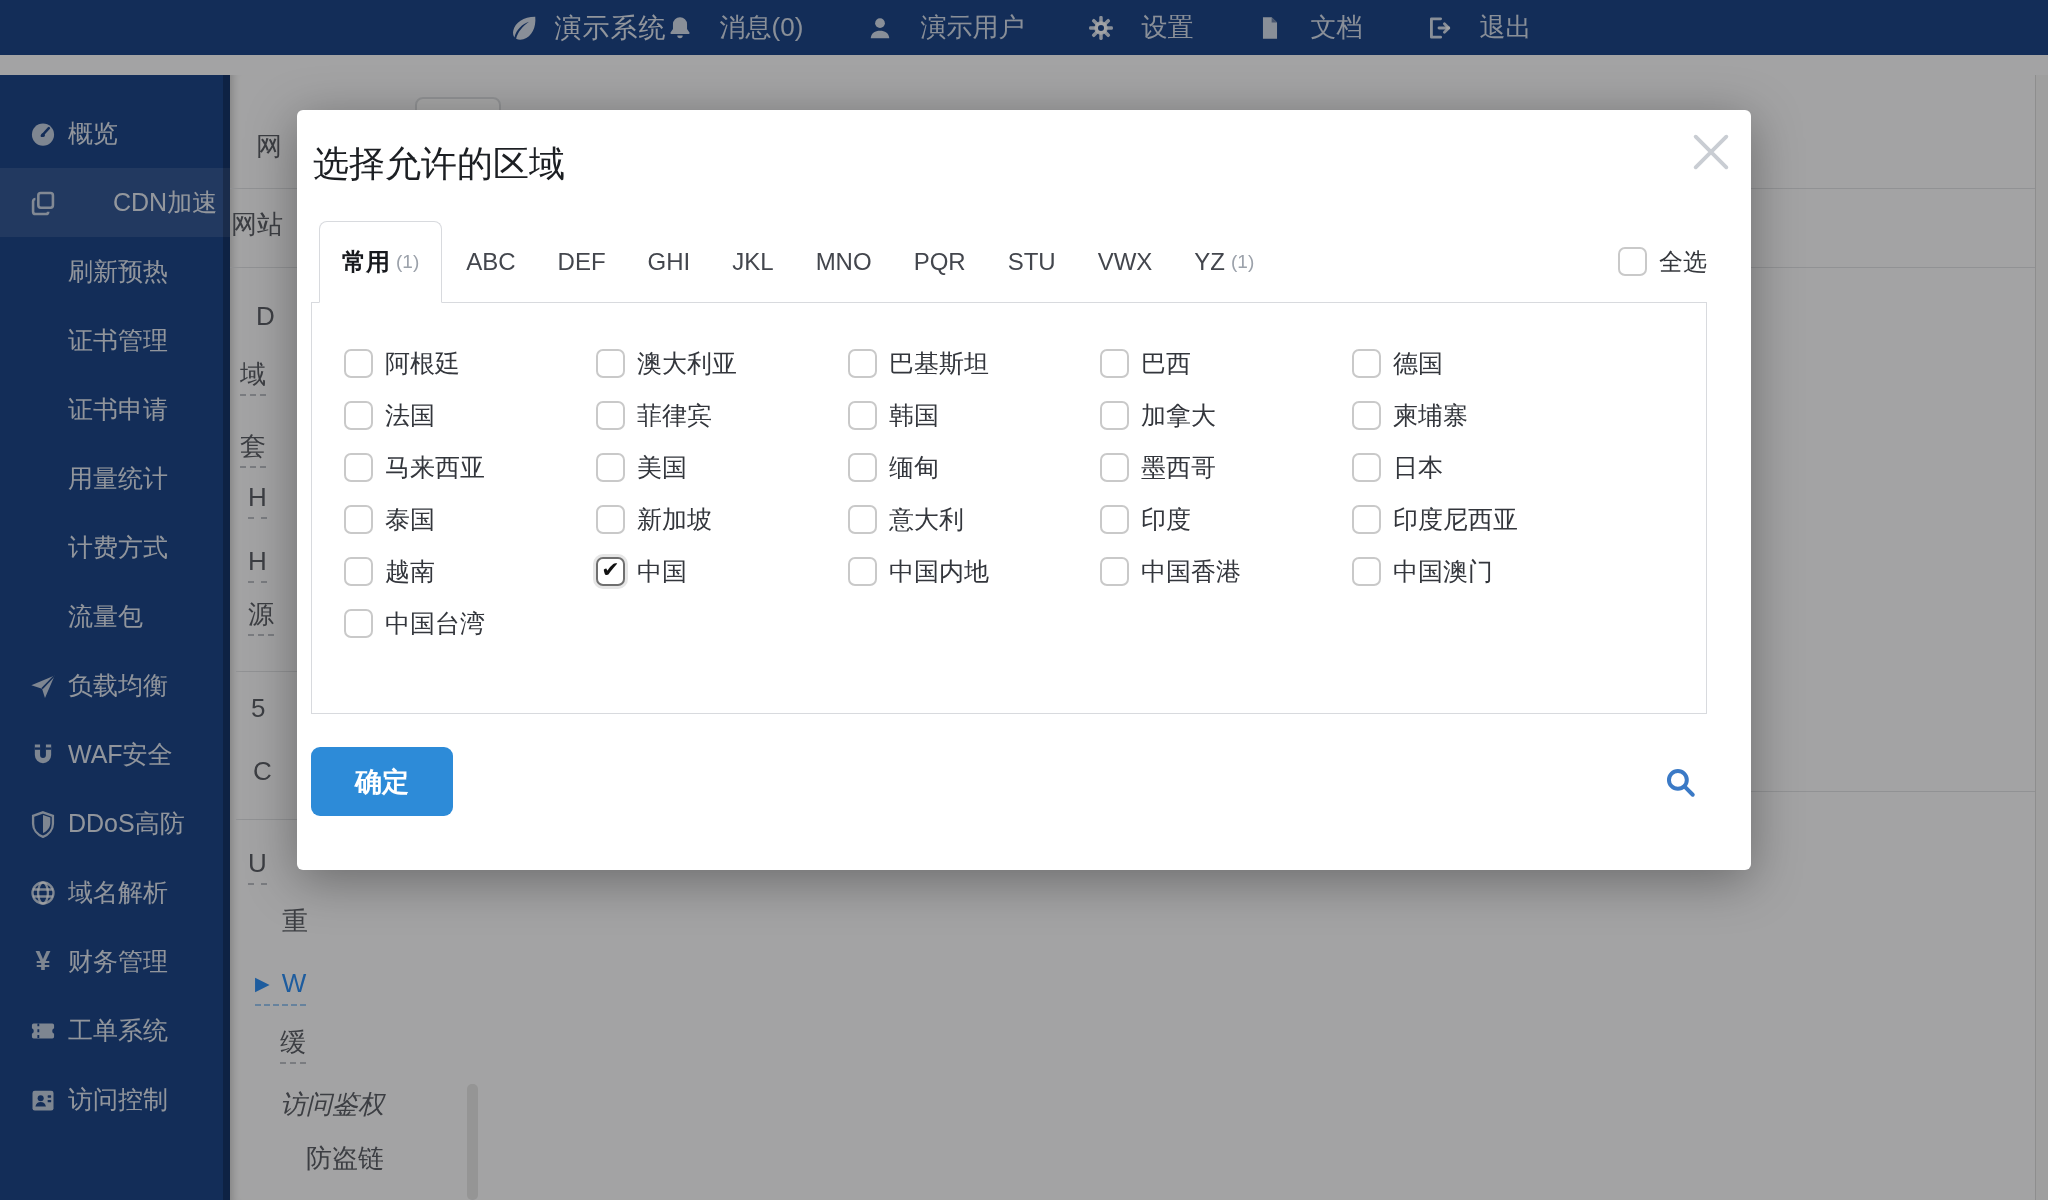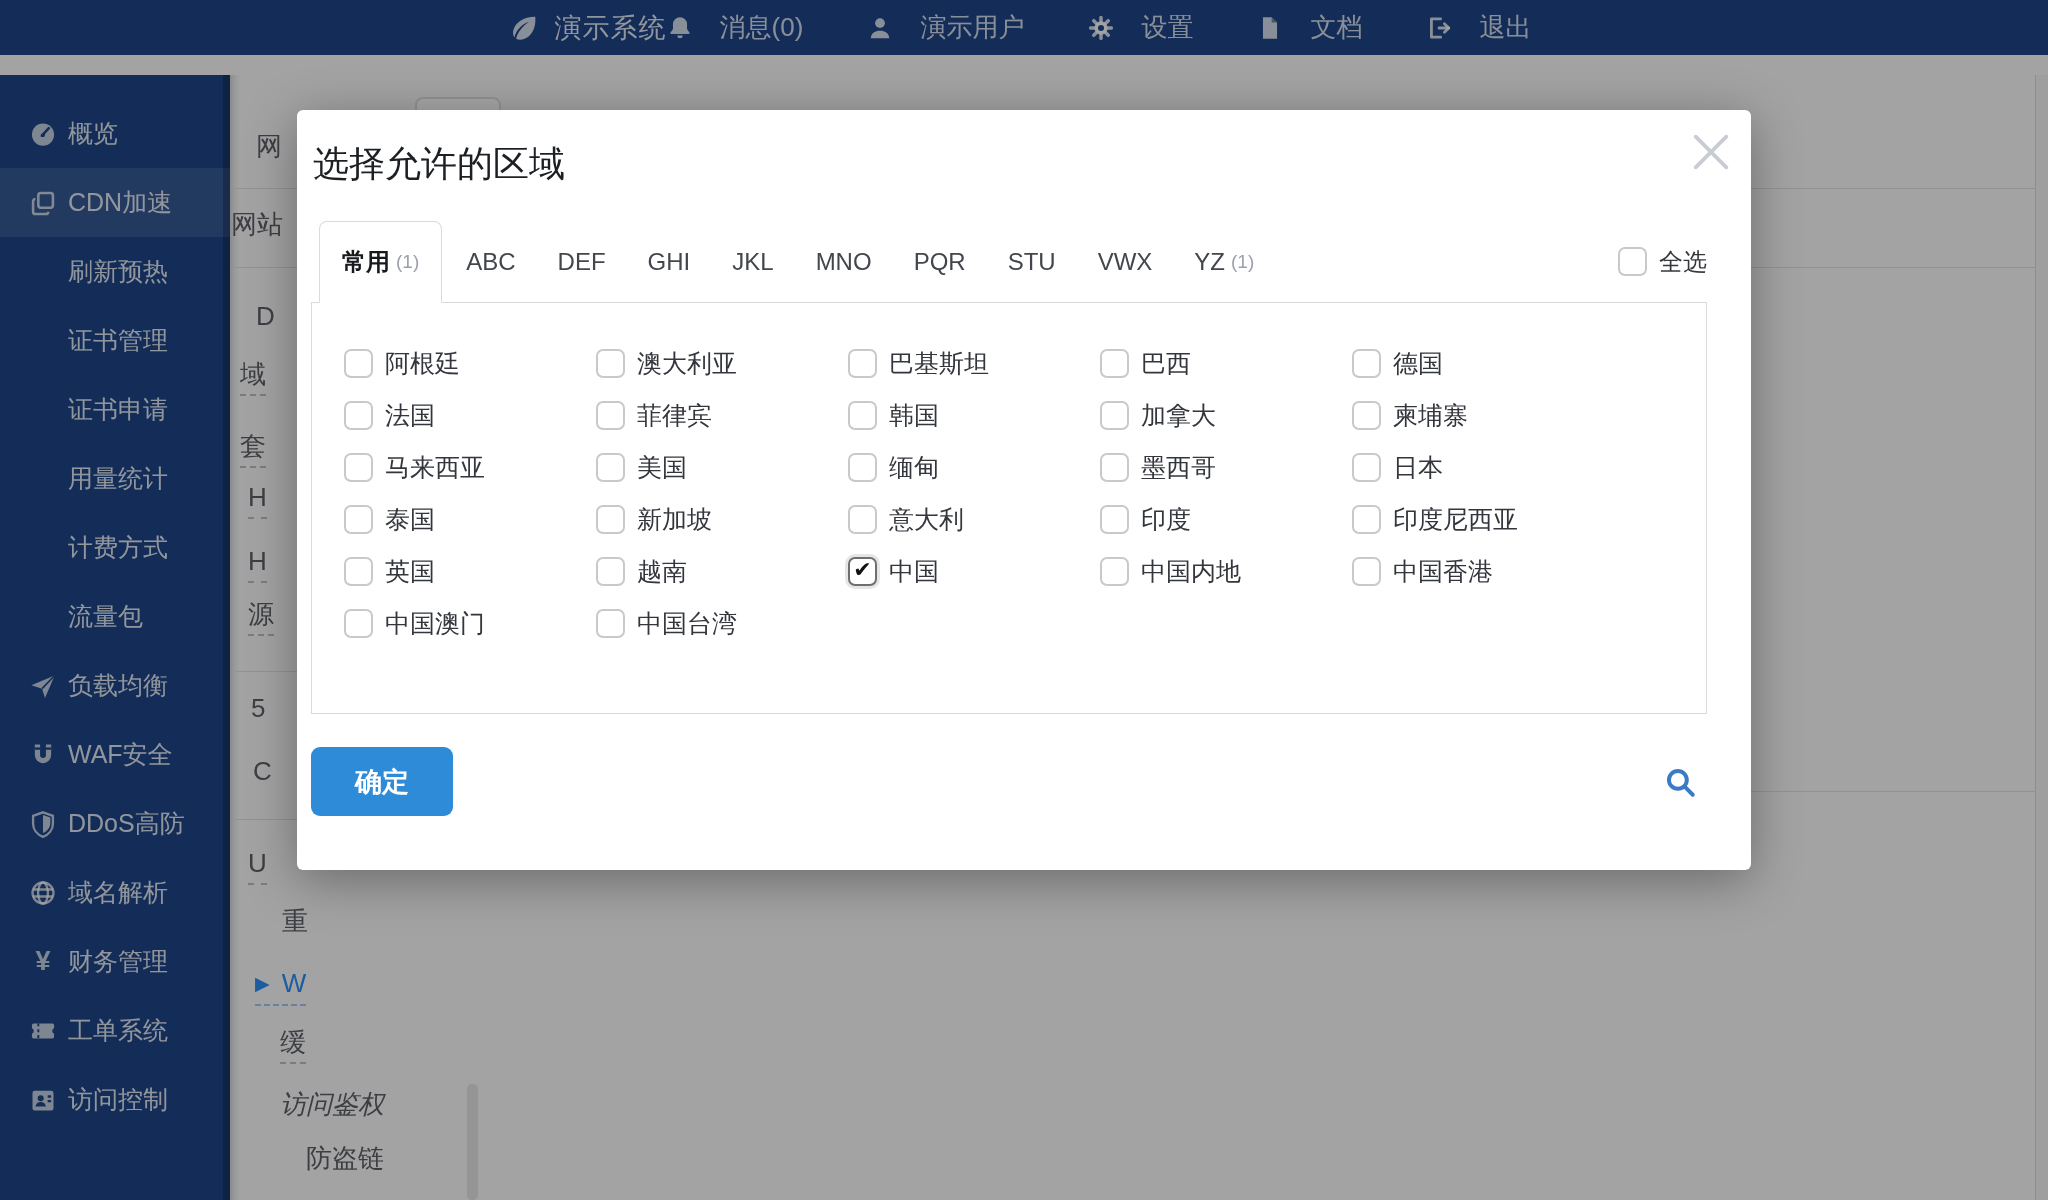"CDN加速" .side-item.active { gap: none -> 45px }
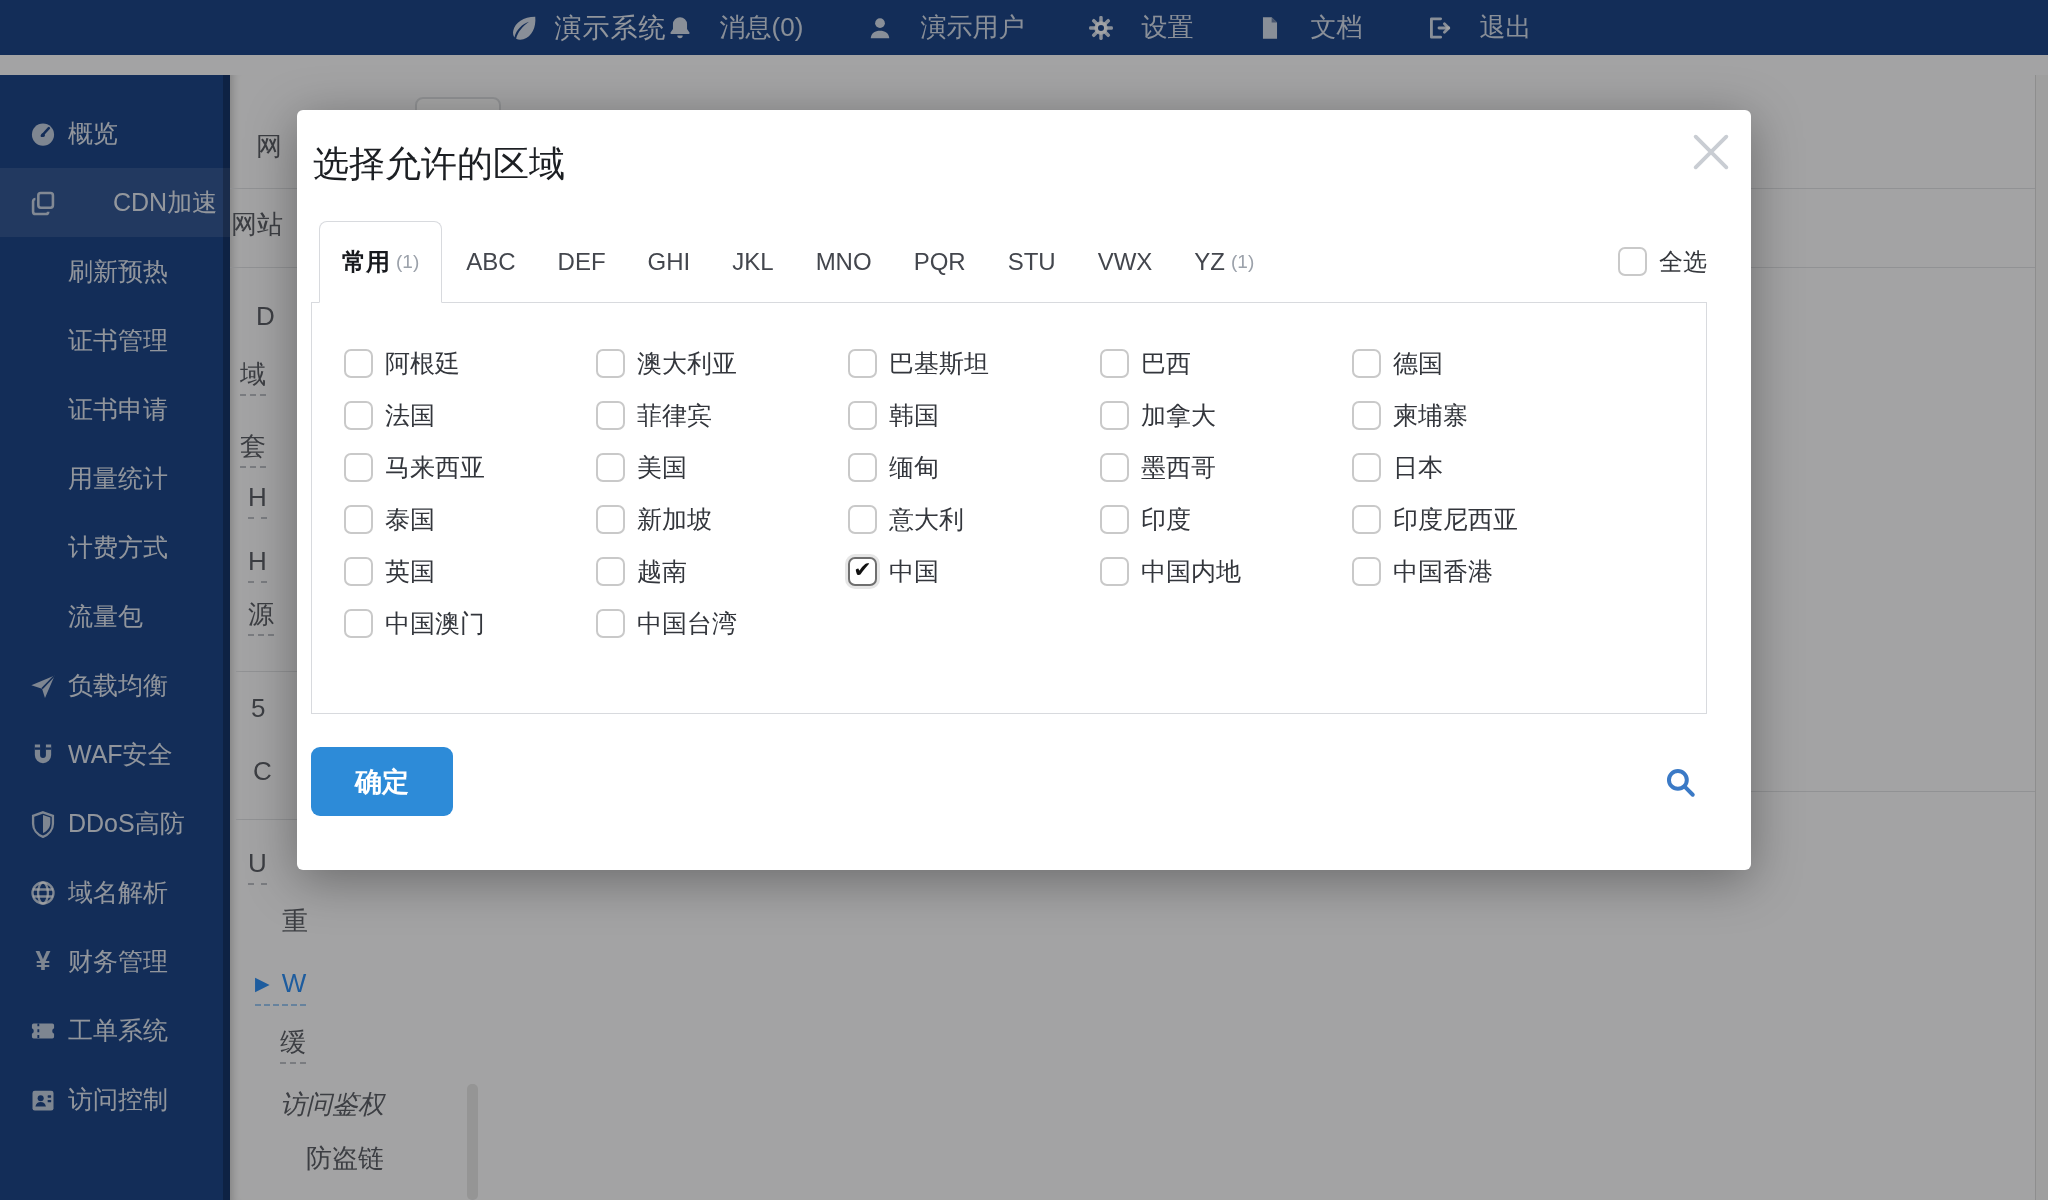"英国" div.region { html: <div> <span></span> <span>英国</span> </div> -> none }
